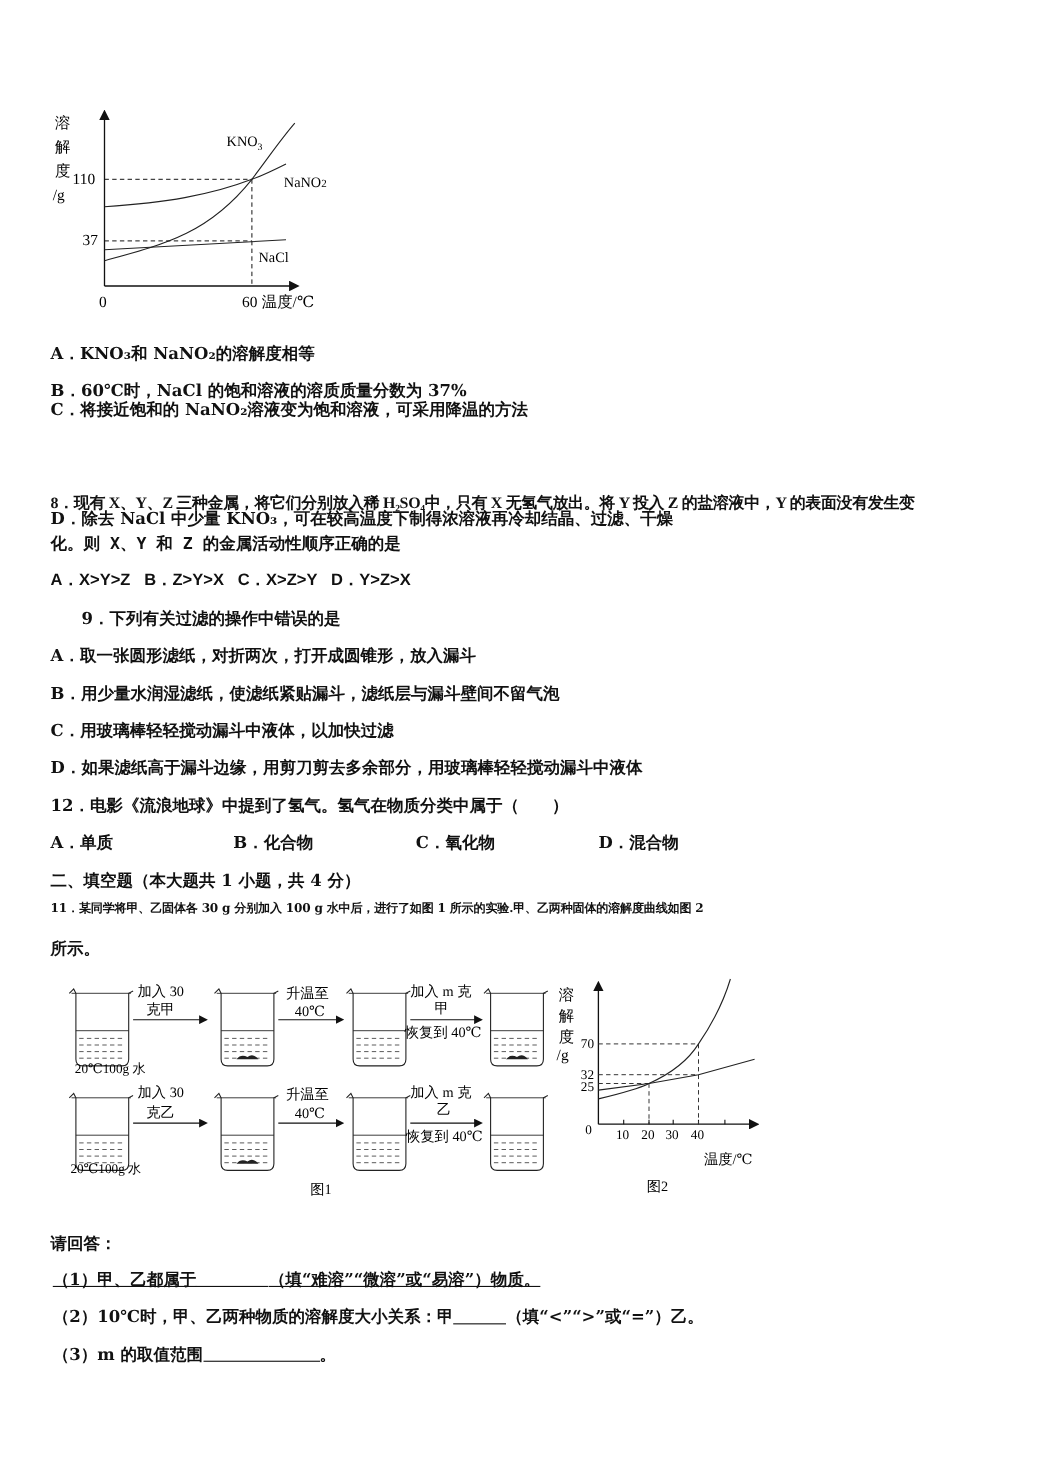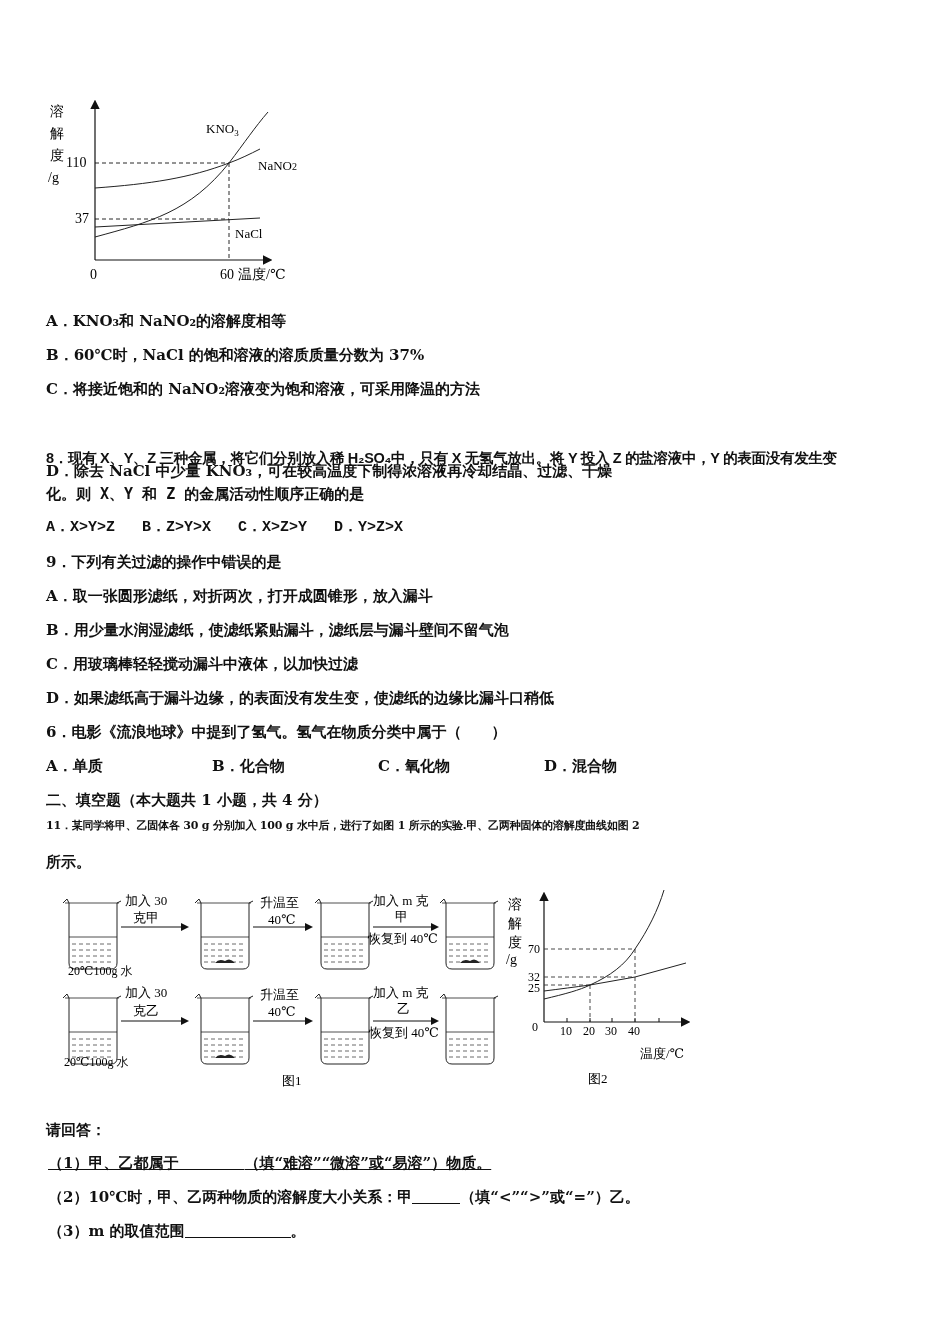"C．将接近饱和的 NaNO₂溶液变为饱和溶液，可采用降温的方法" div.line { top: 379px -> 362px }
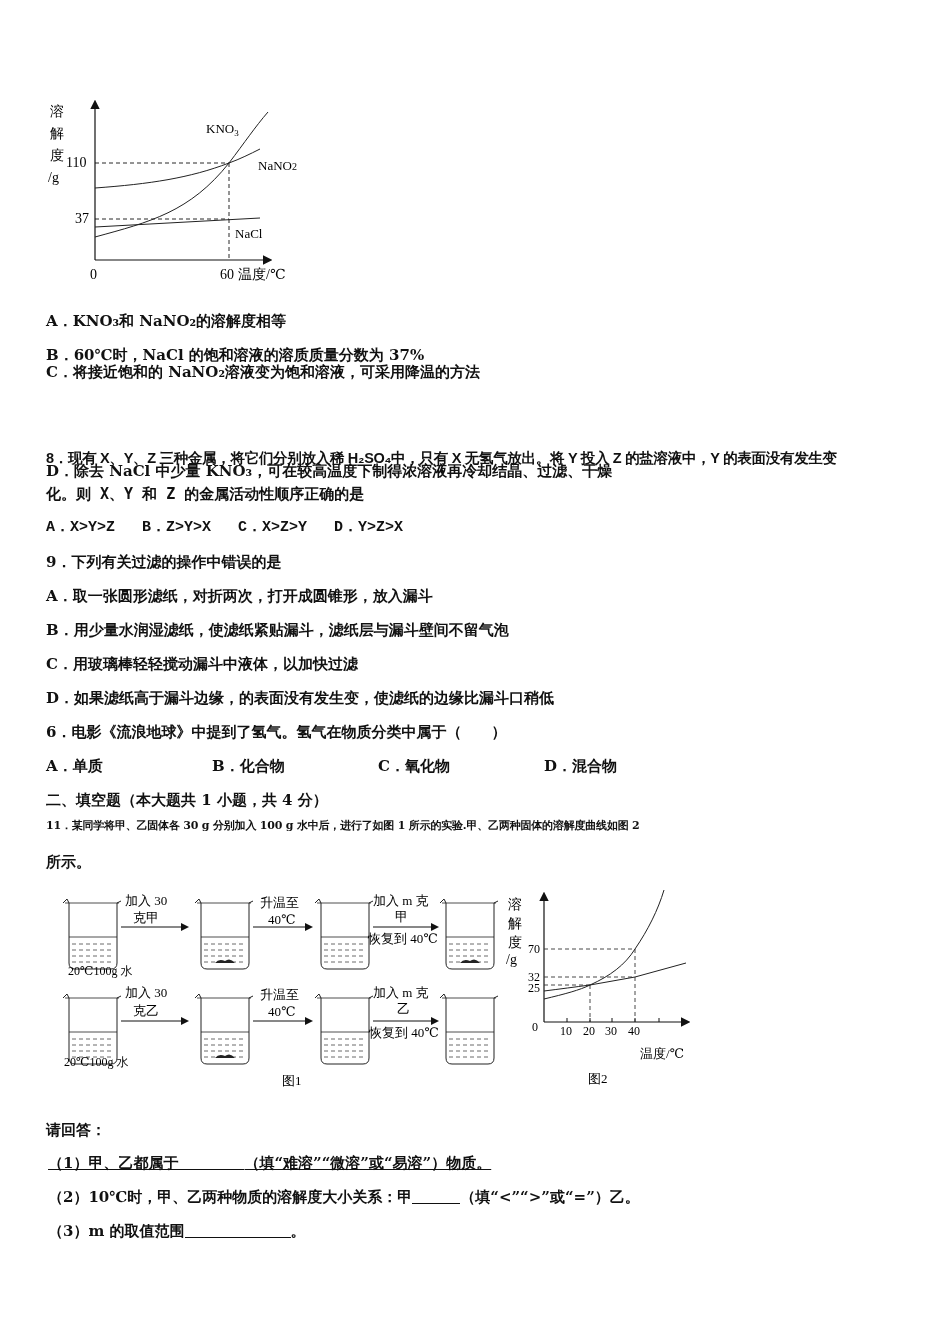"8．现有 X、Y、Z 三种金属，将它们分别放入稀 H₂SO₄中，只有 X" div.line { font-family: Liberation Sans, sans-serif -> Liberation Serif, serif }
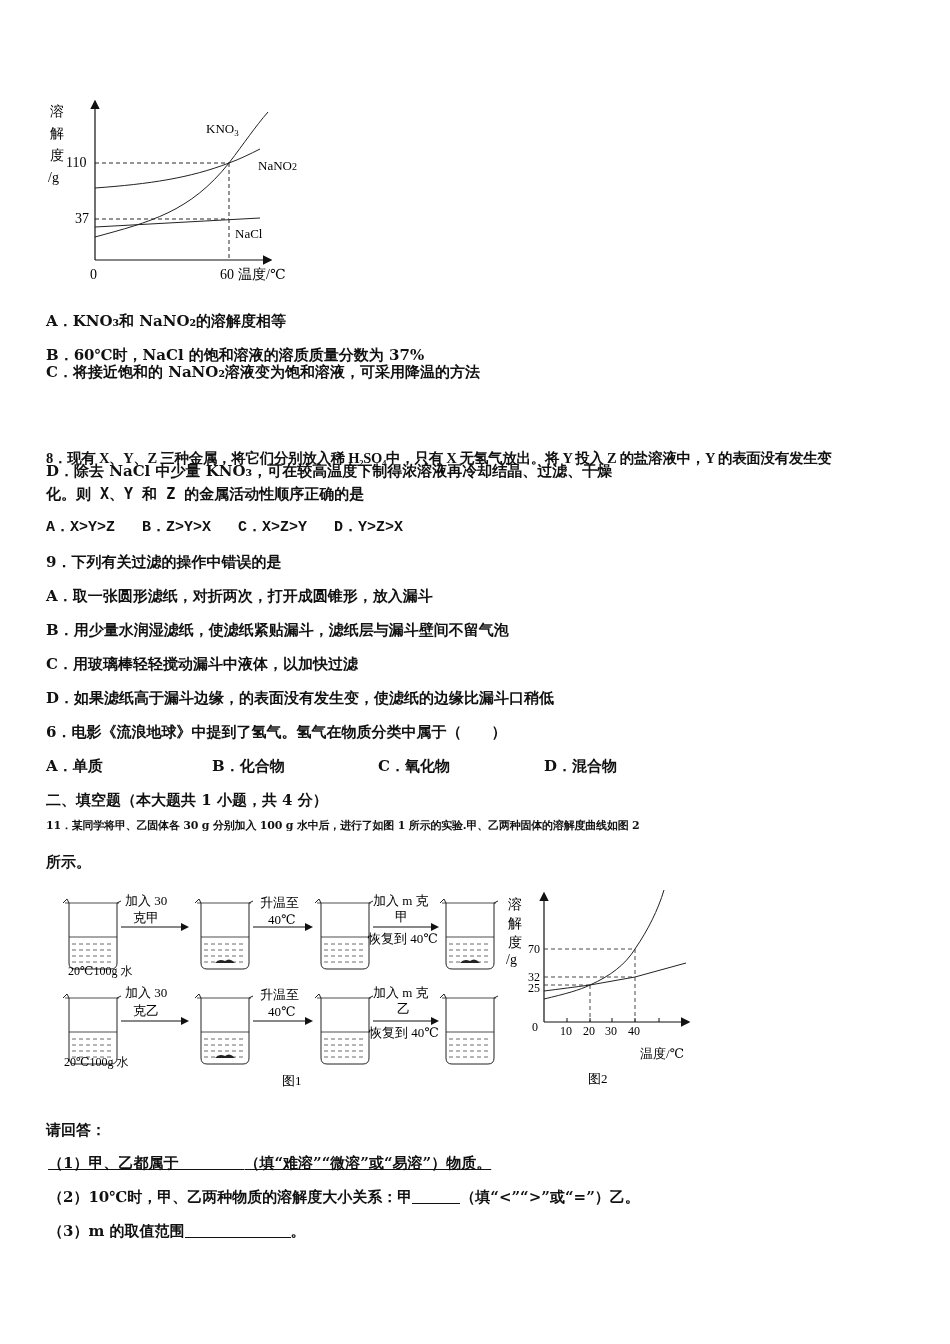"A．X>Y>Z B．Z>Y>X C．X>Z>Y D．Y>Z>X" div.line { font-family: Liberation Mono, monospace -> Liberation Sans, sans-serif }
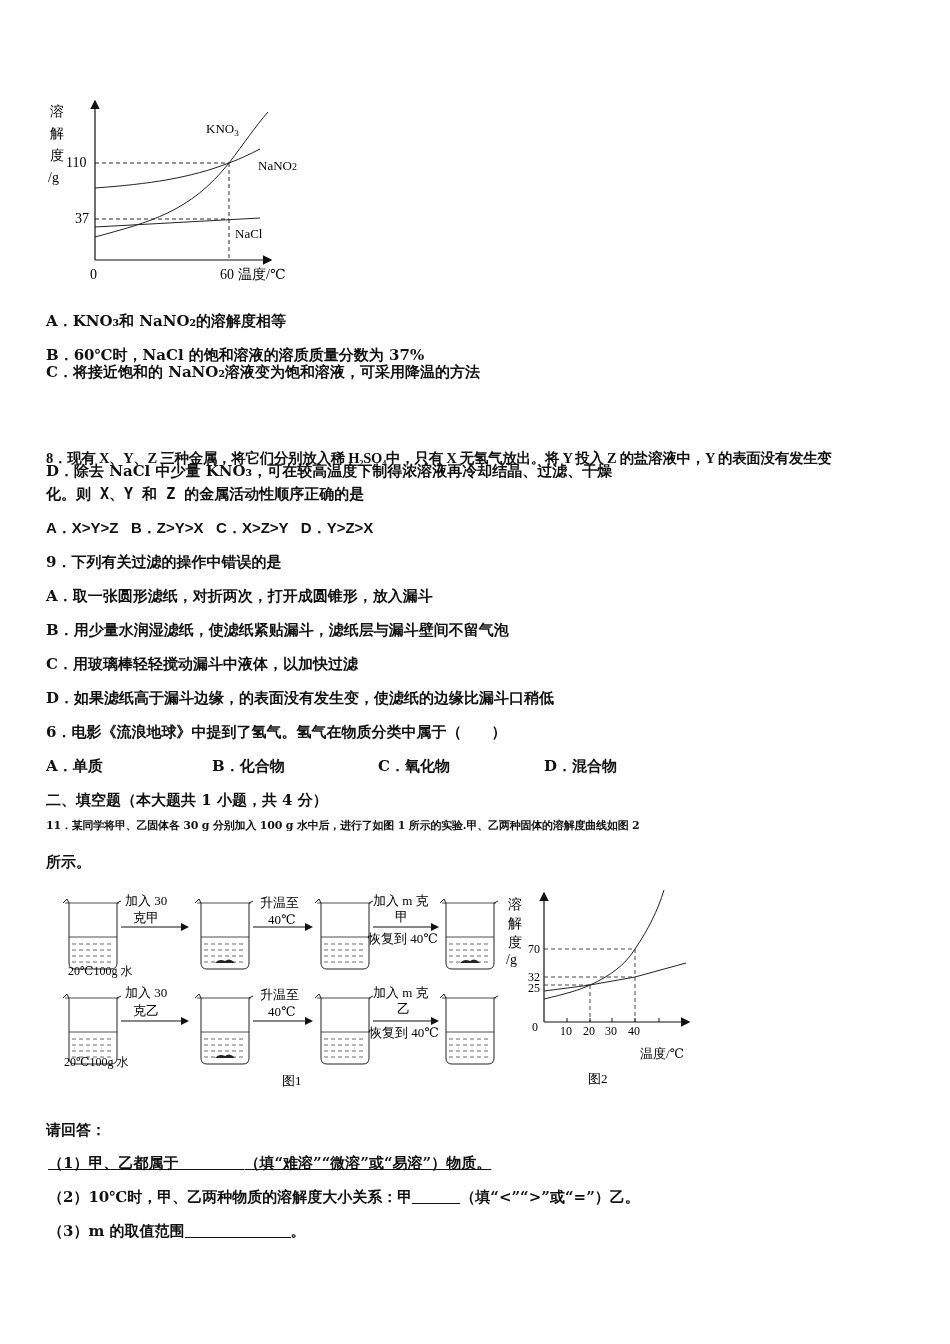"9．下列有关过滤的操作中错误的是" div.line { margin-left: none -> 28px }
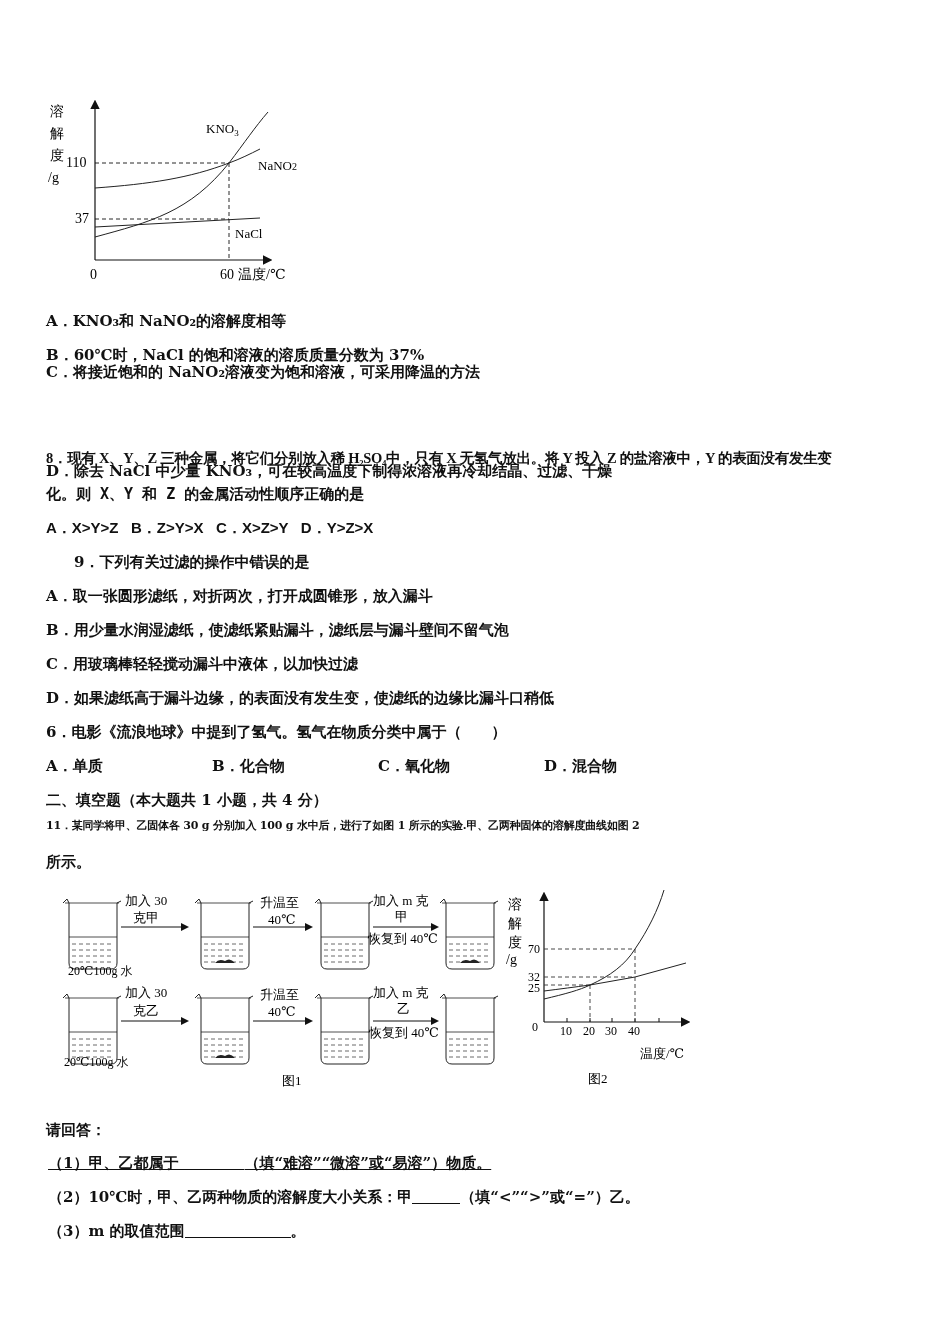"如果滤纸高于漏斗边缘，的表面没有发生变，使滤纸的边缘比漏斗口稍低" span { text: 的表面没有发生变，使滤纸的边缘比漏斗口稍低 -> 用剪刀剪去多余部分，用玻璃棒轻轻搅动漏斗中液体 }
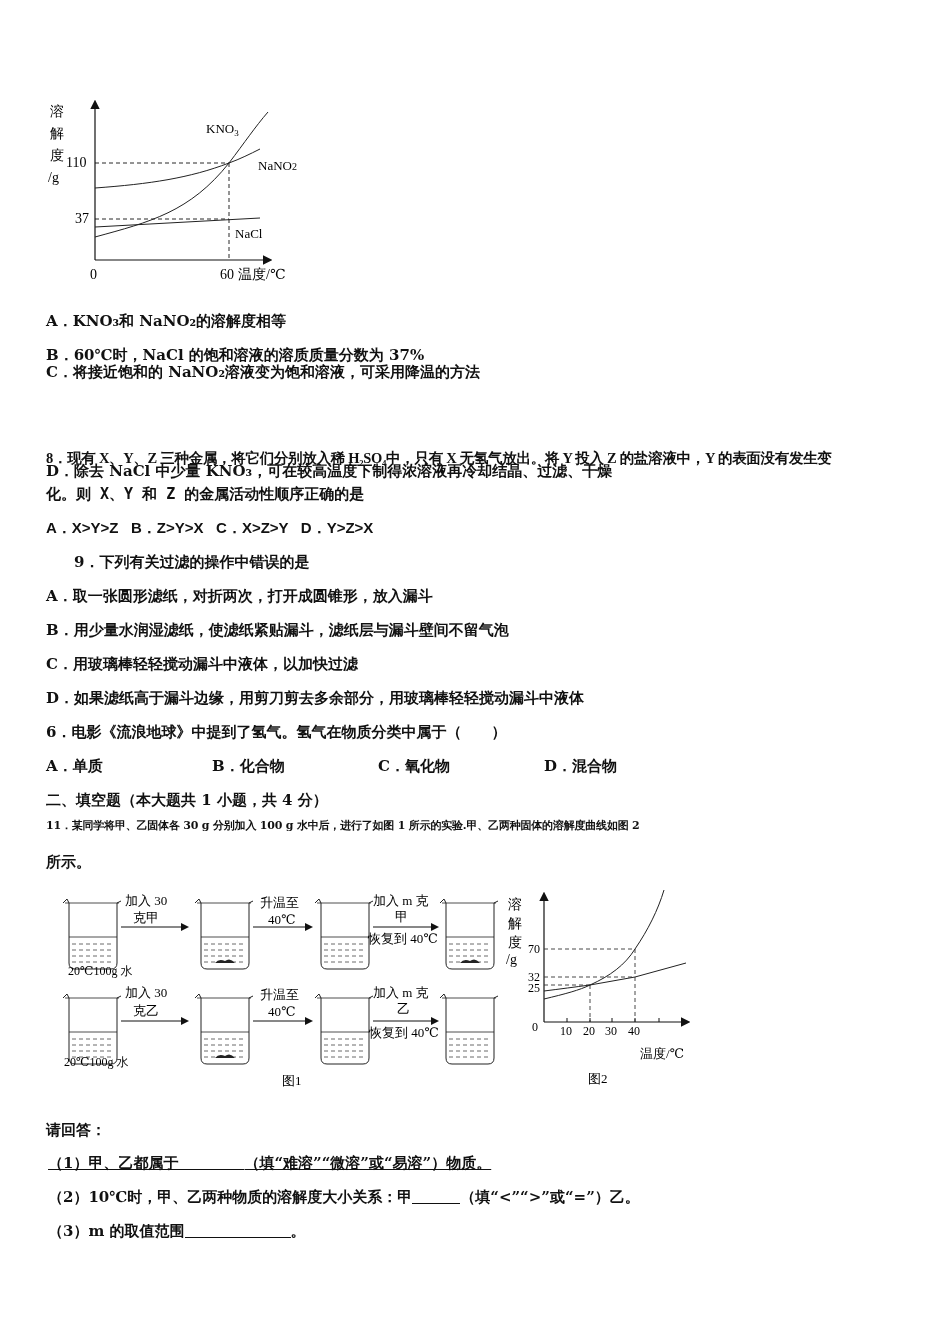"6．电影《流浪地球》中提到了氢气。氢气在物质分类中属于（ ）" div.line { text: 6 -> 12 }
